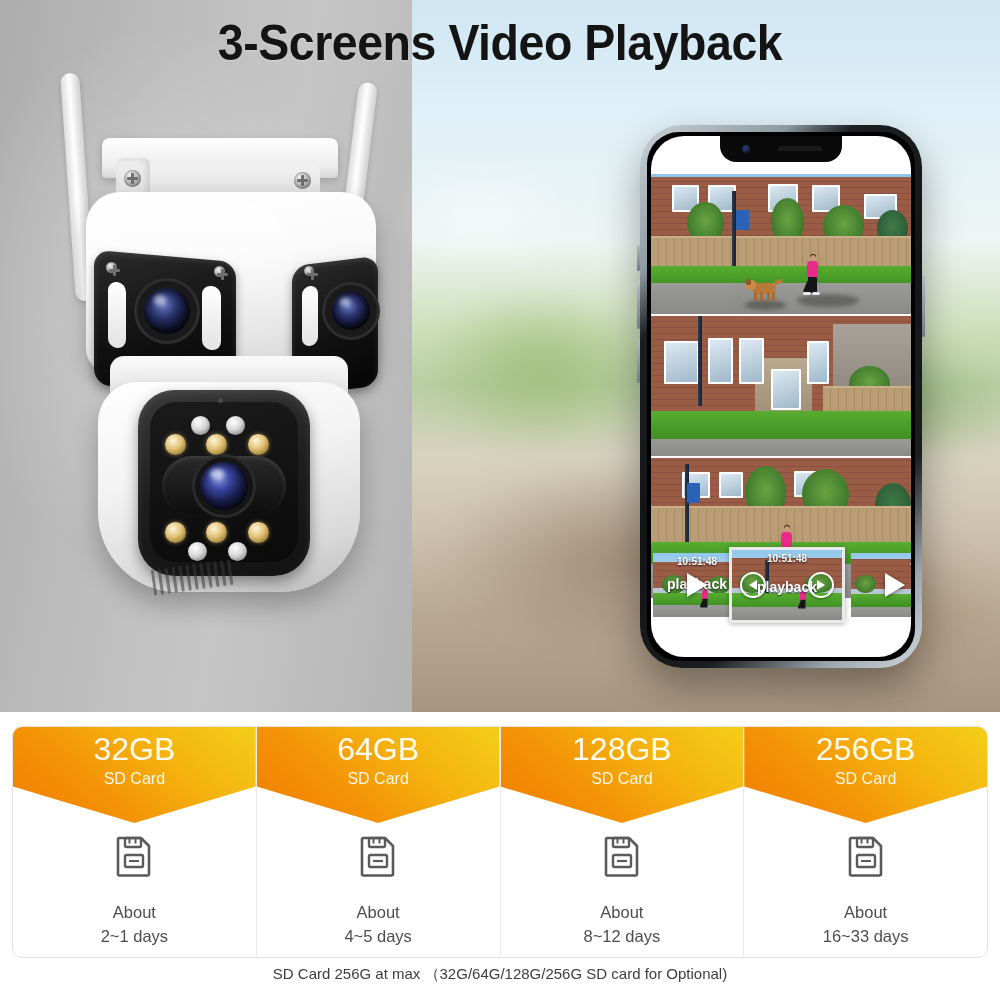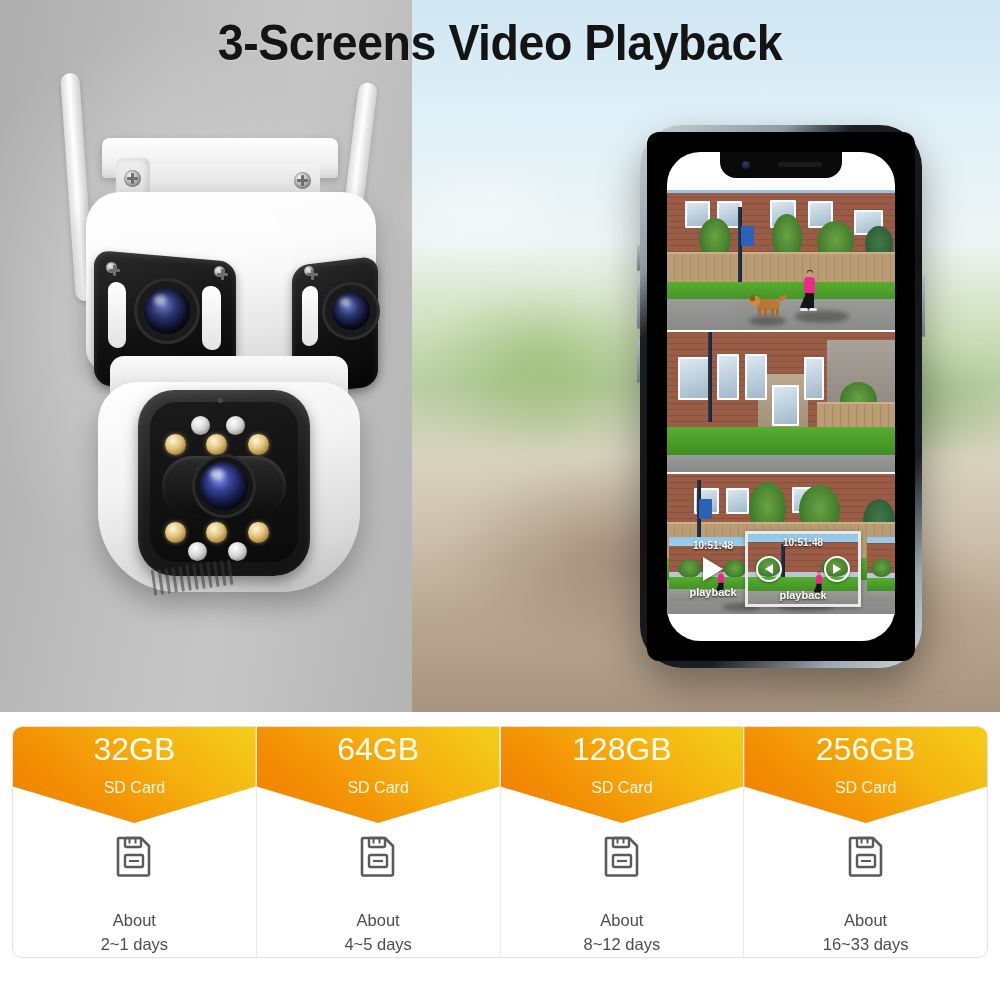"10:51:48" .phone-inner { border-radius: 12px -> 32px; padding: 20px -> 4px }
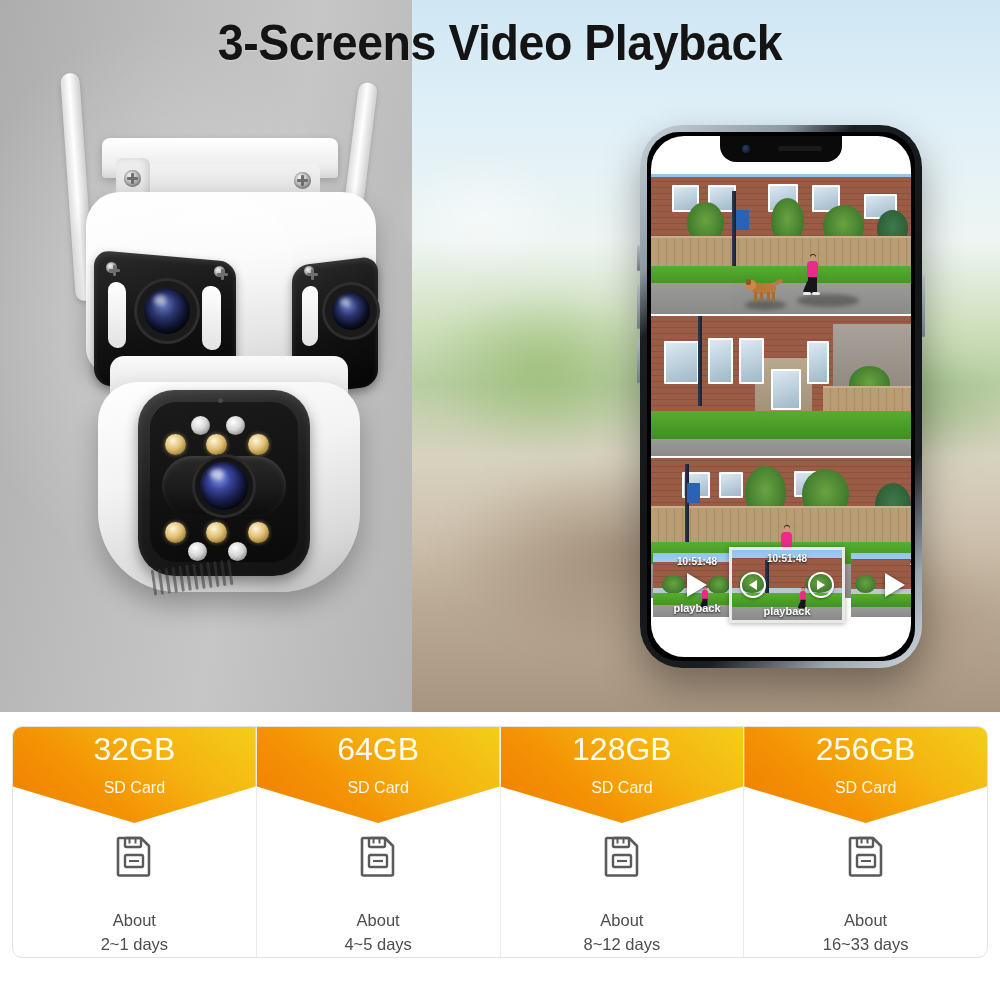"playback" .thumb .pb { bottom: 3px -> 25px; font-size: 11px -> 14px }
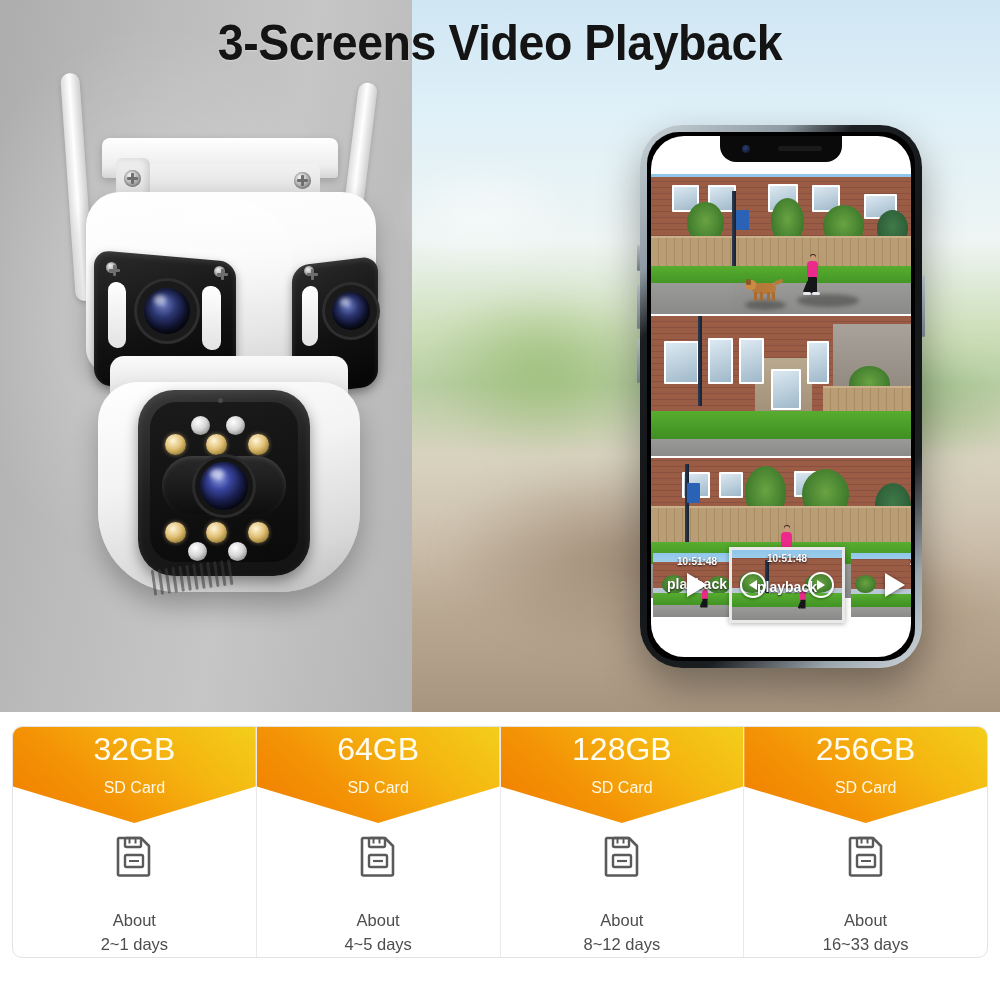"SD Card" .banner .sub { margin-top: 12px -> 3px }
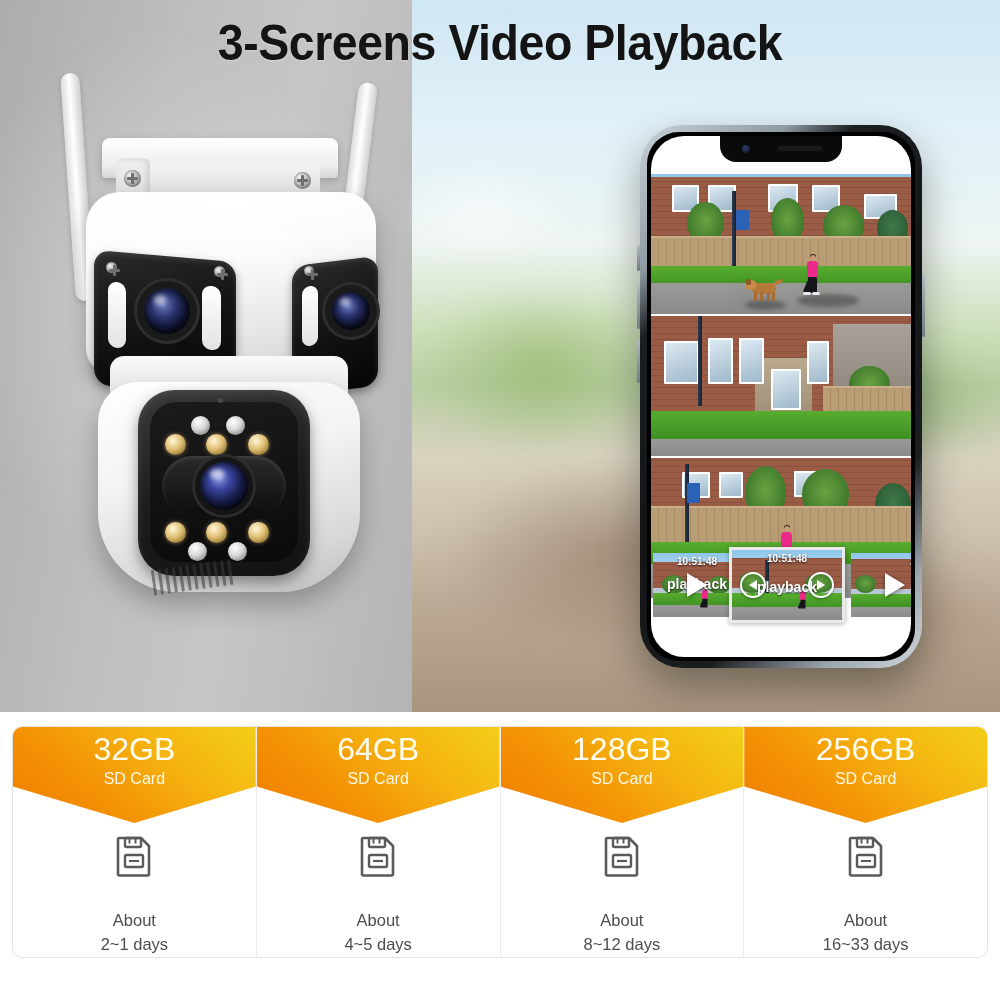"About" .timetxt { margin-top: 32px -> 24px }
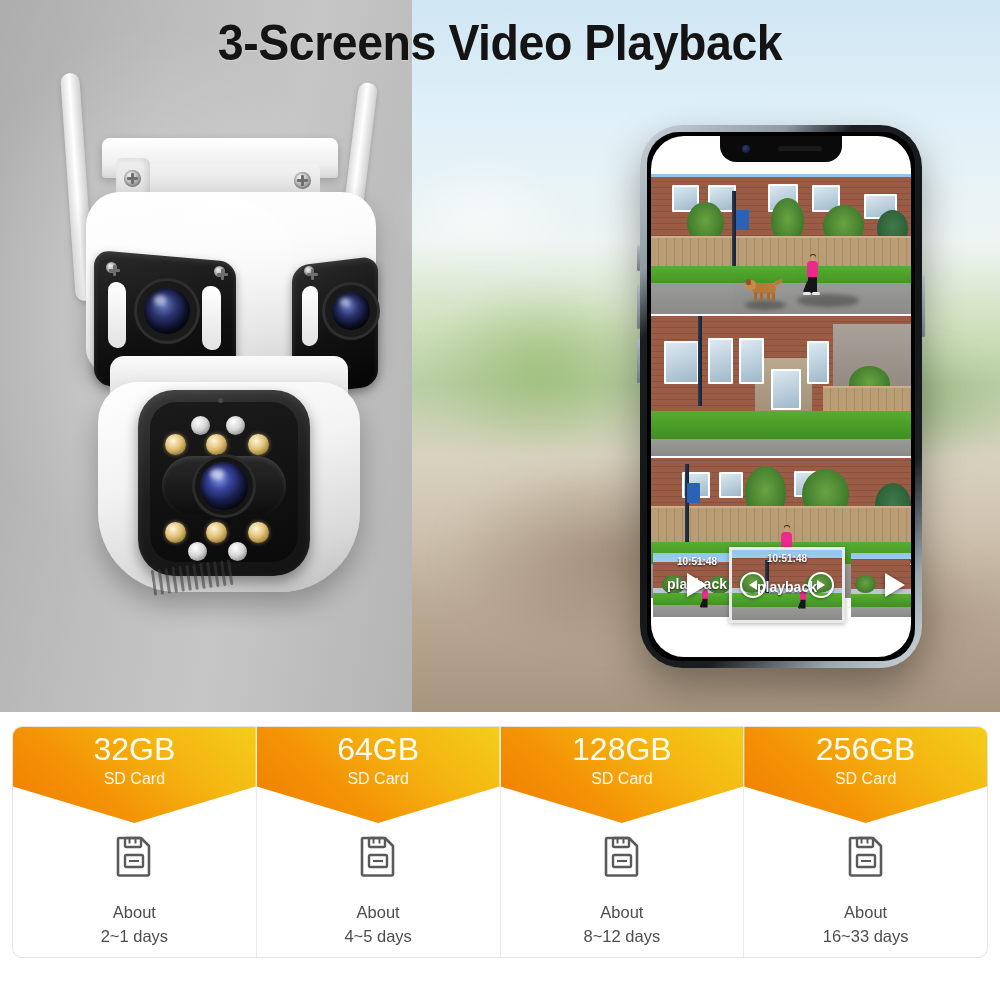"SD Card 256G at max" div.footnote { html: none -> <div>SD Card 256G at max （32G/64G/128G/256G SD card for Optional)</div> }
